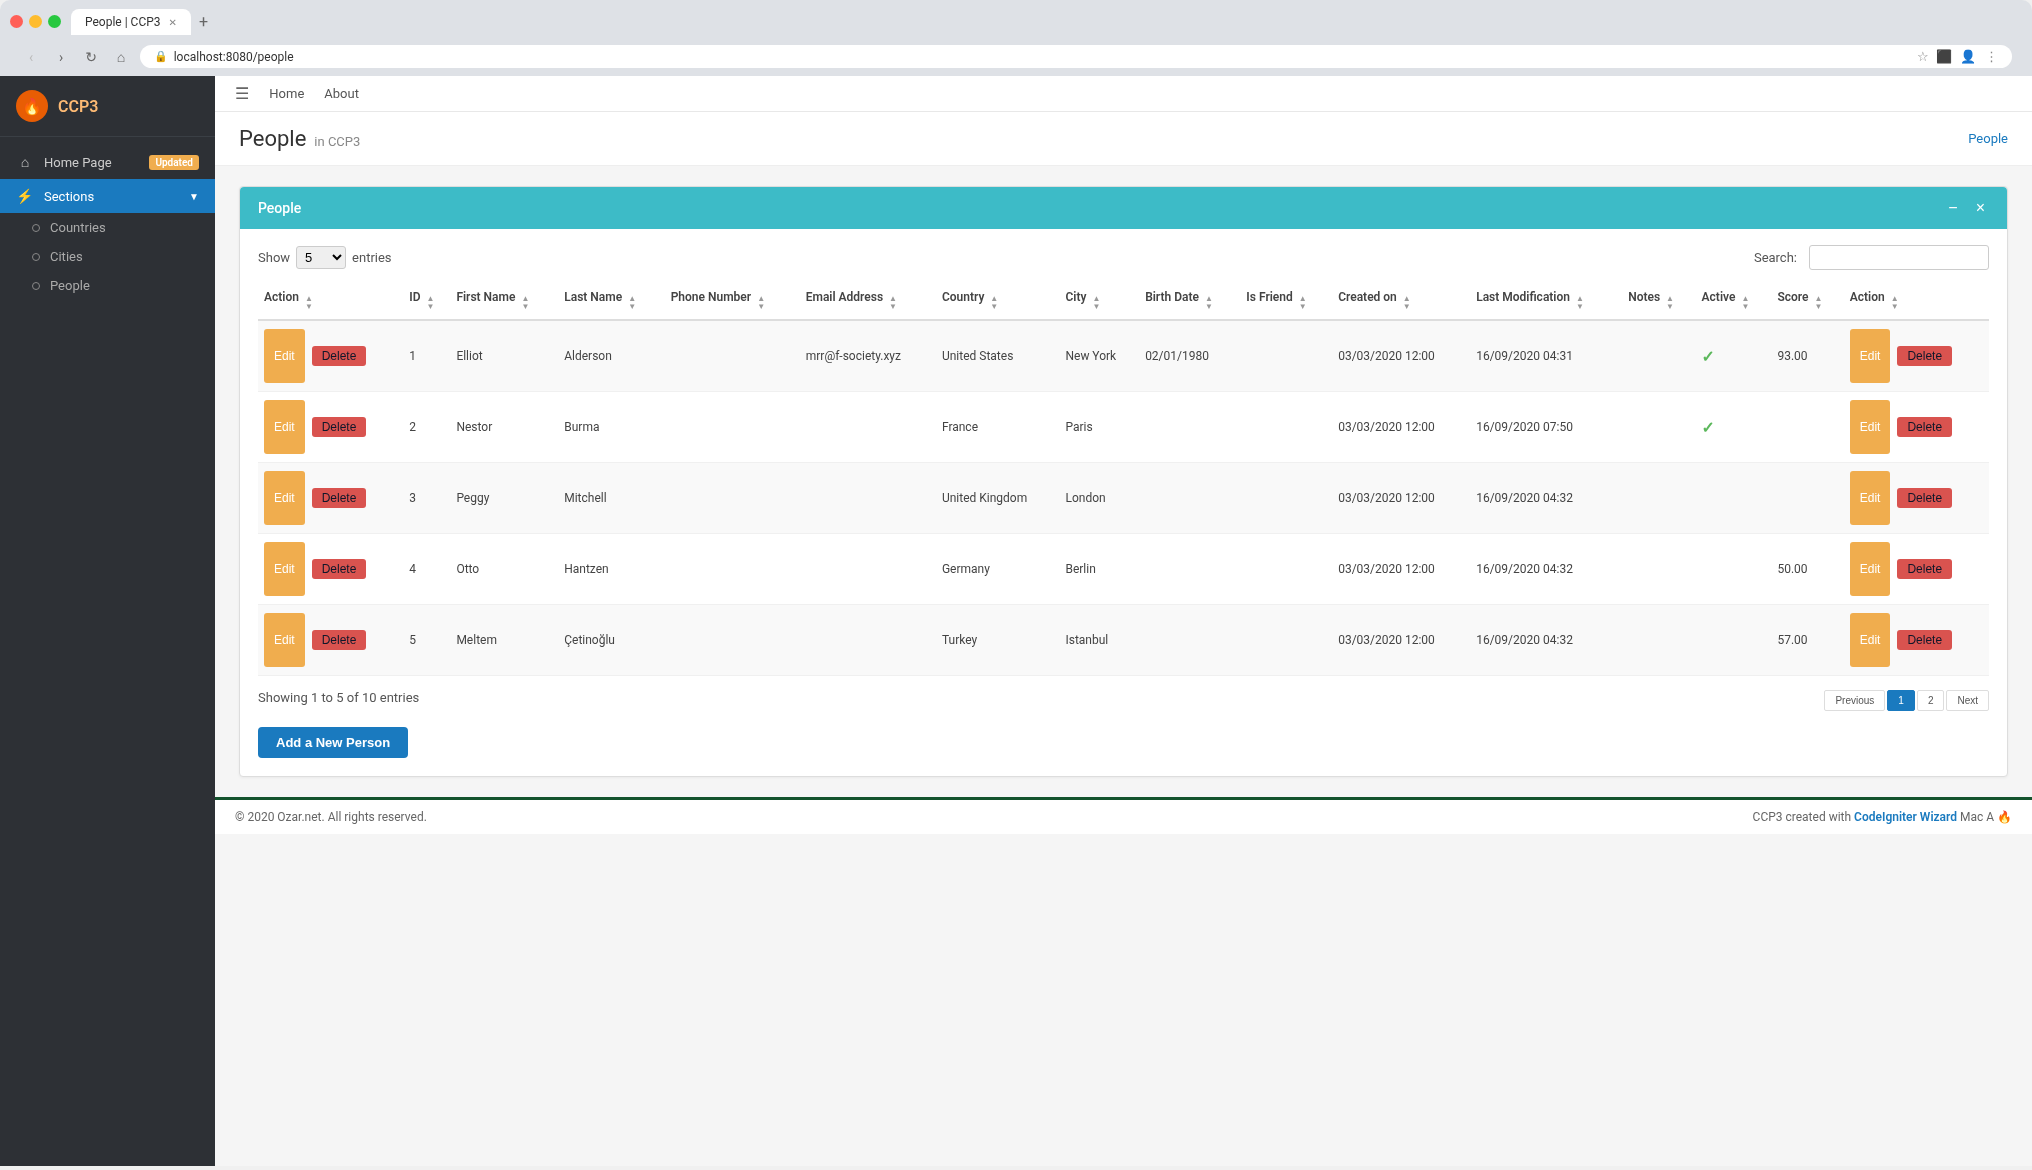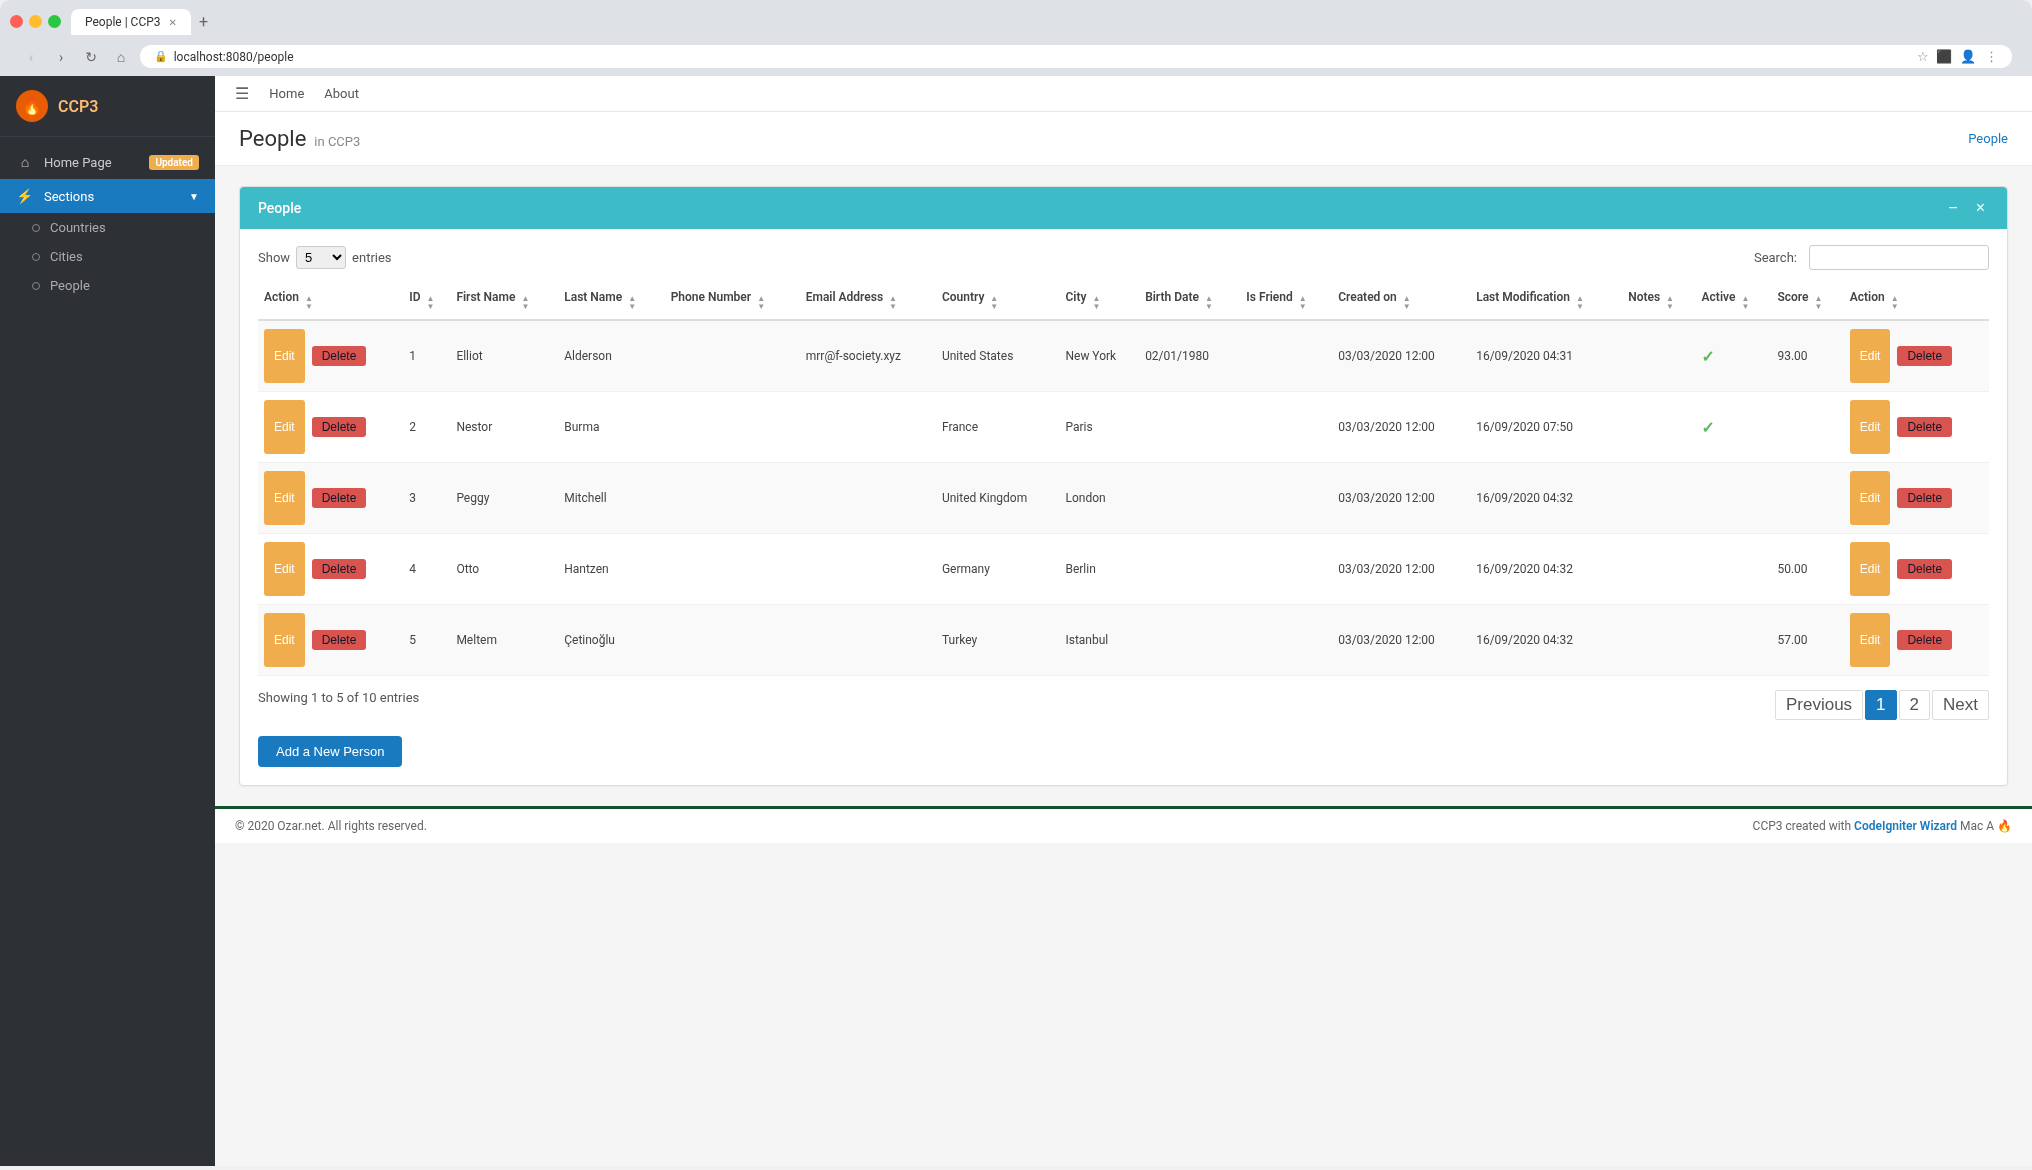"Previous" .page-btn { font-size: 17px -> 10px }
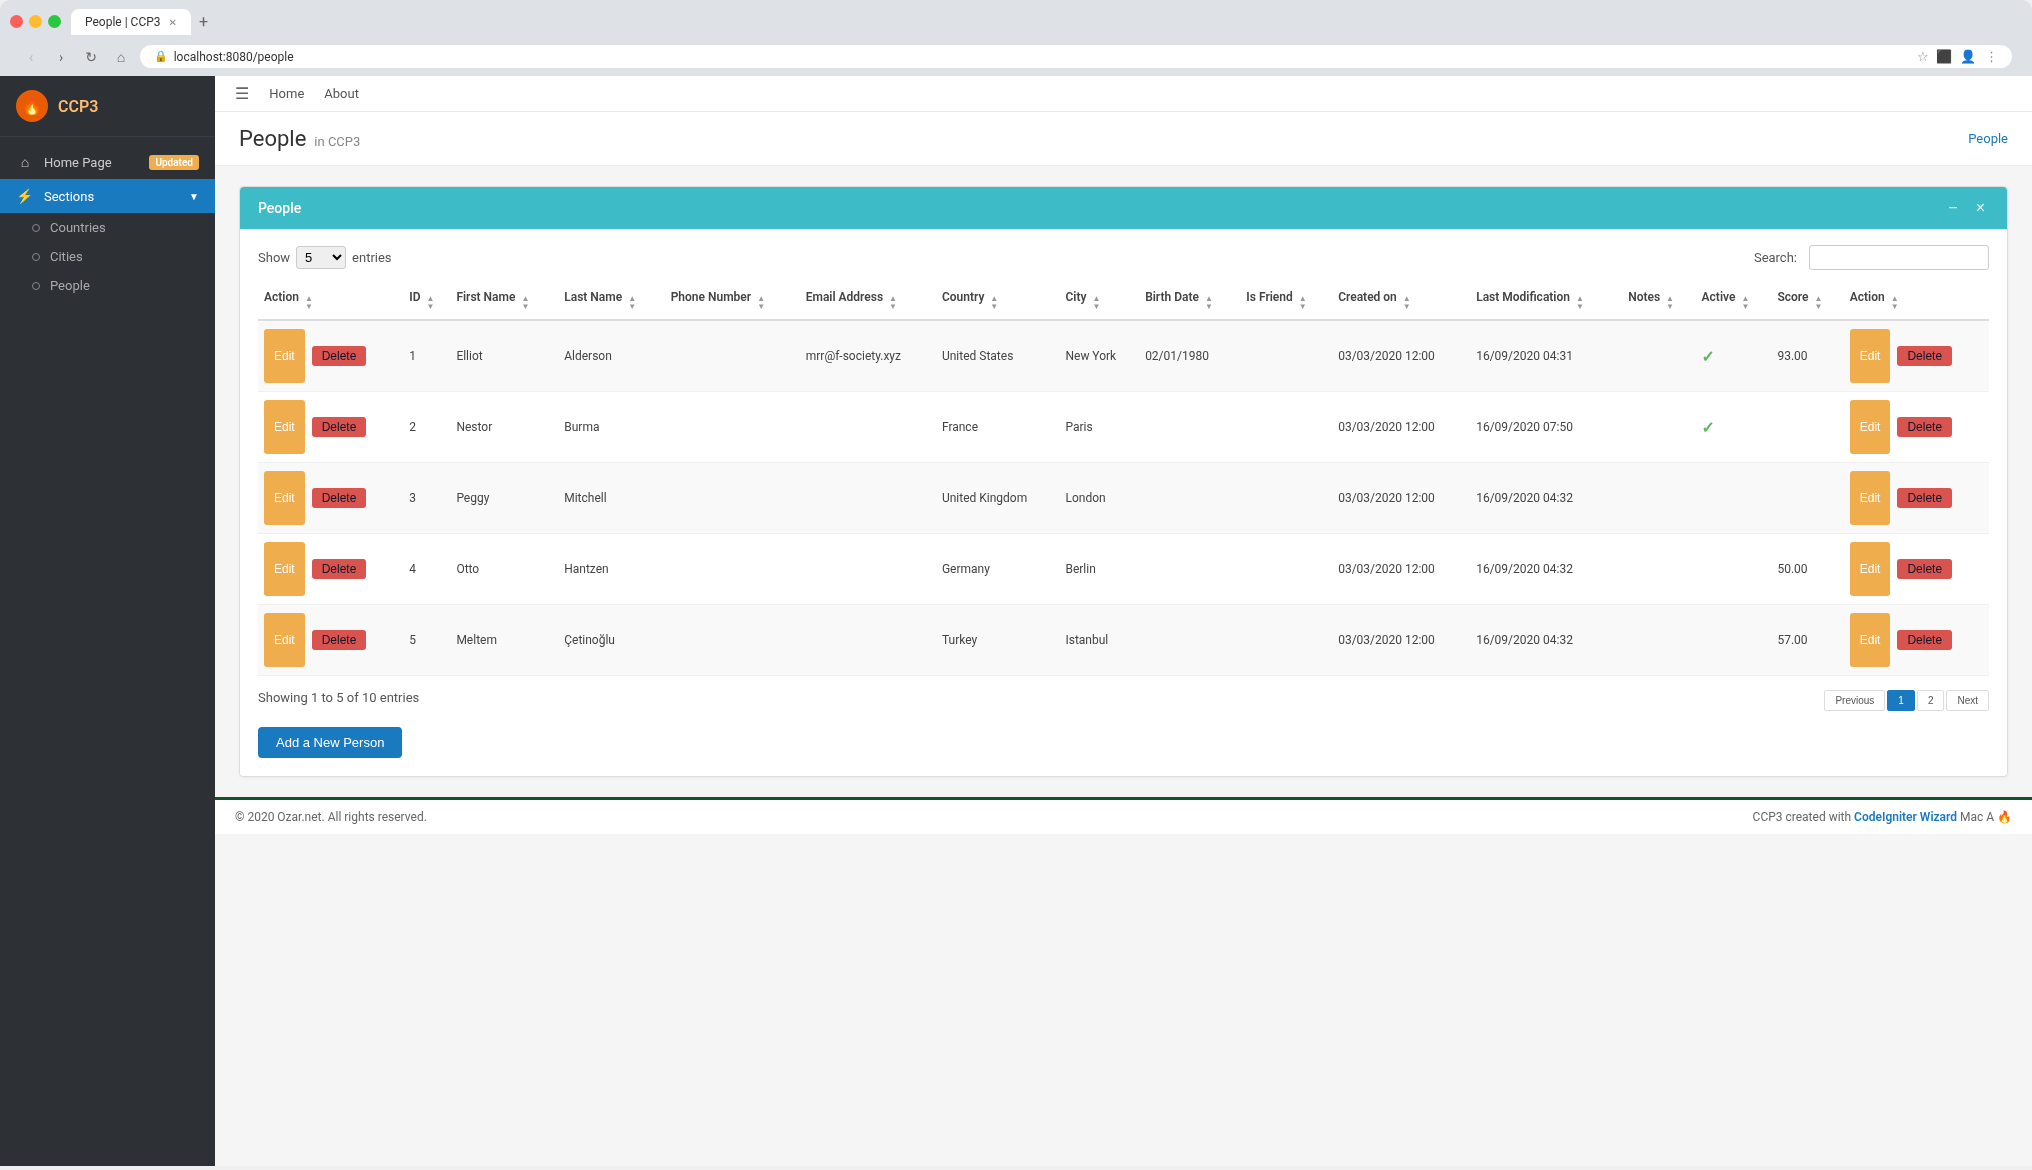"Add a New Person" .btn-add-person { font-weight: 400 -> 700 }
